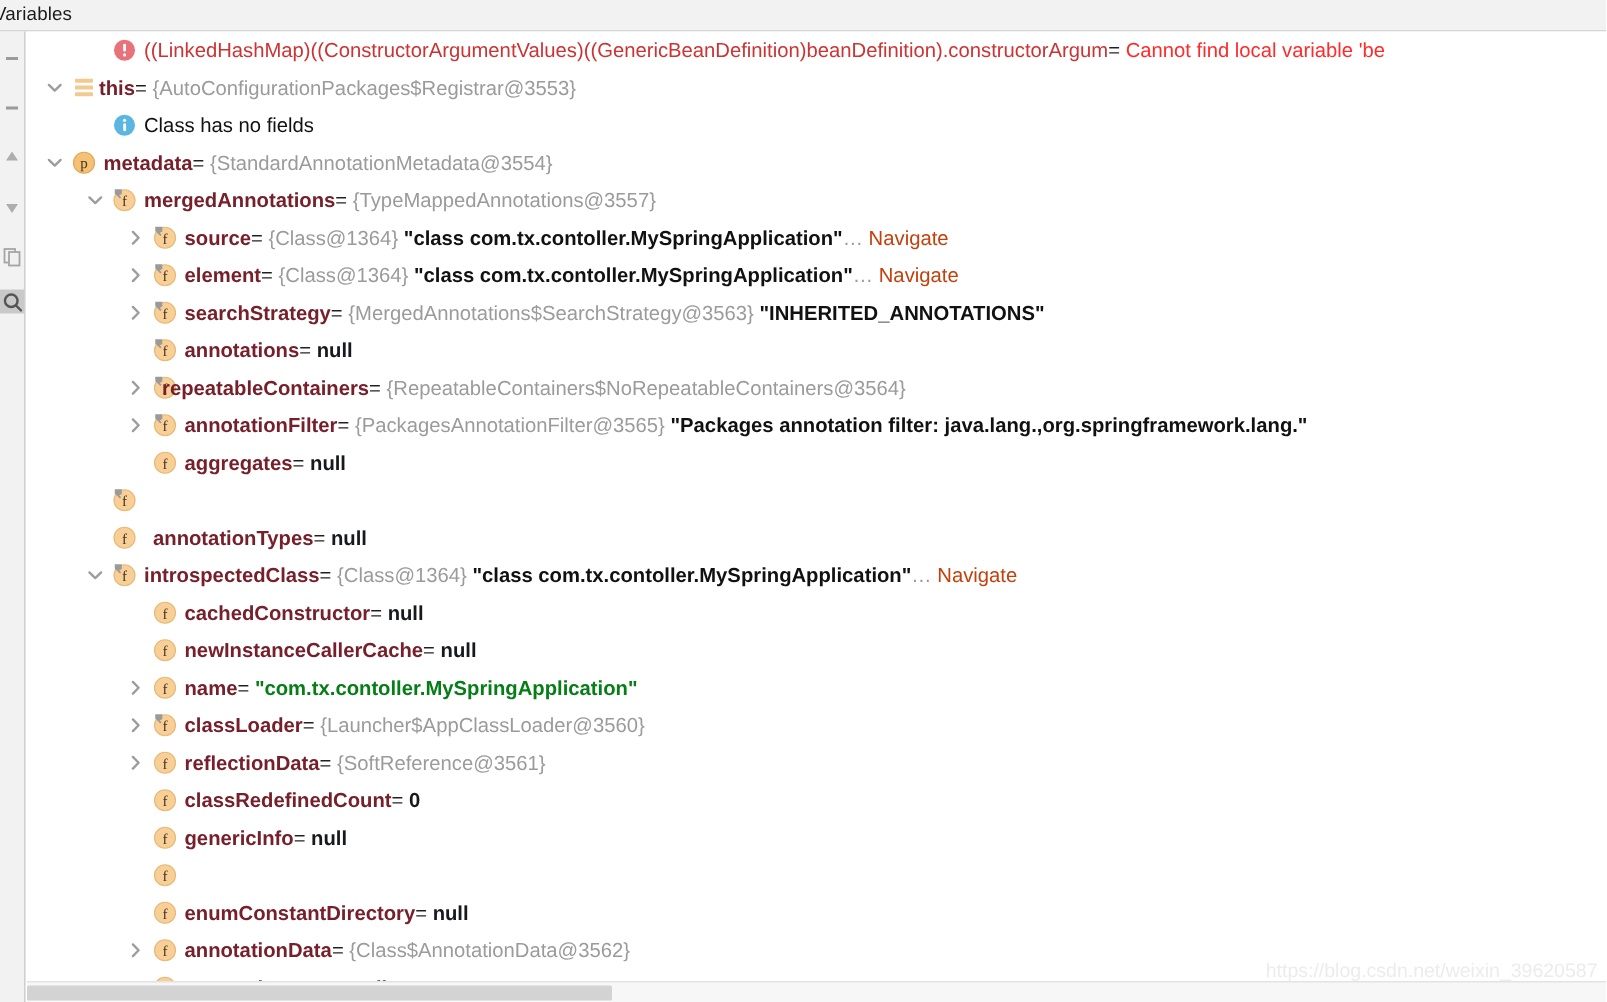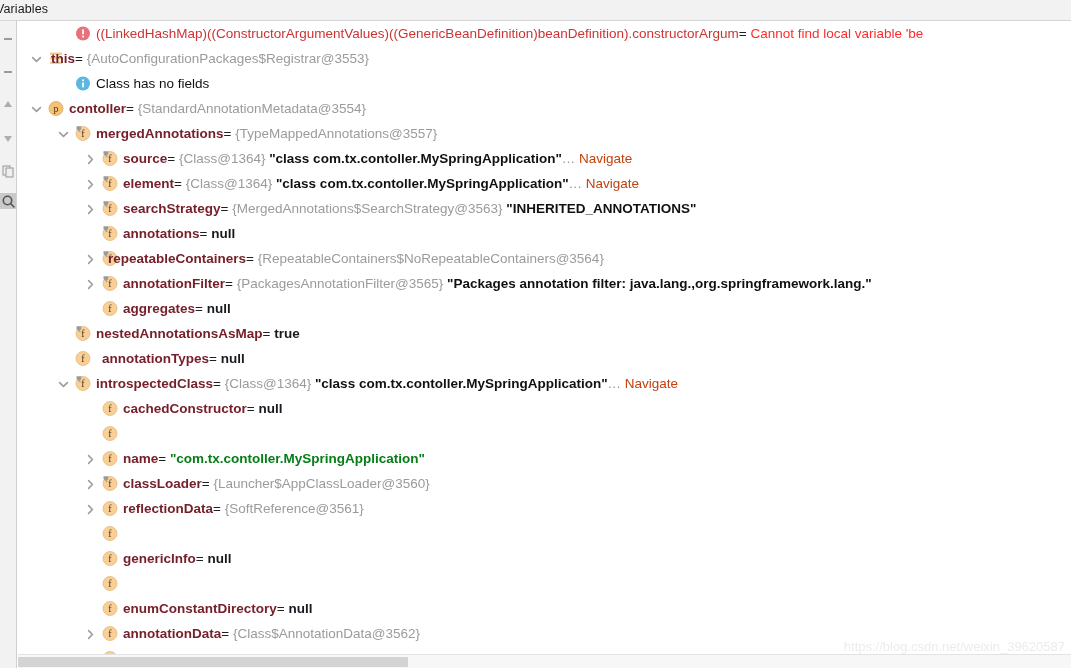"this=" span.rowtext { left: 33px -> 48px }
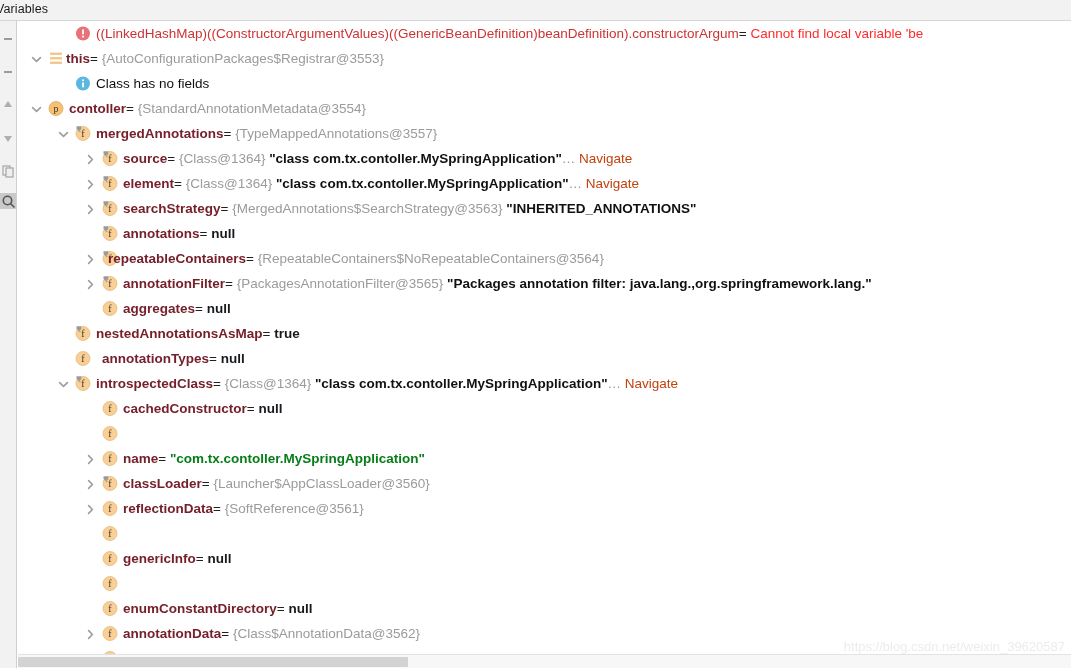"contoller" span.vname { text: contoller -> metadata }
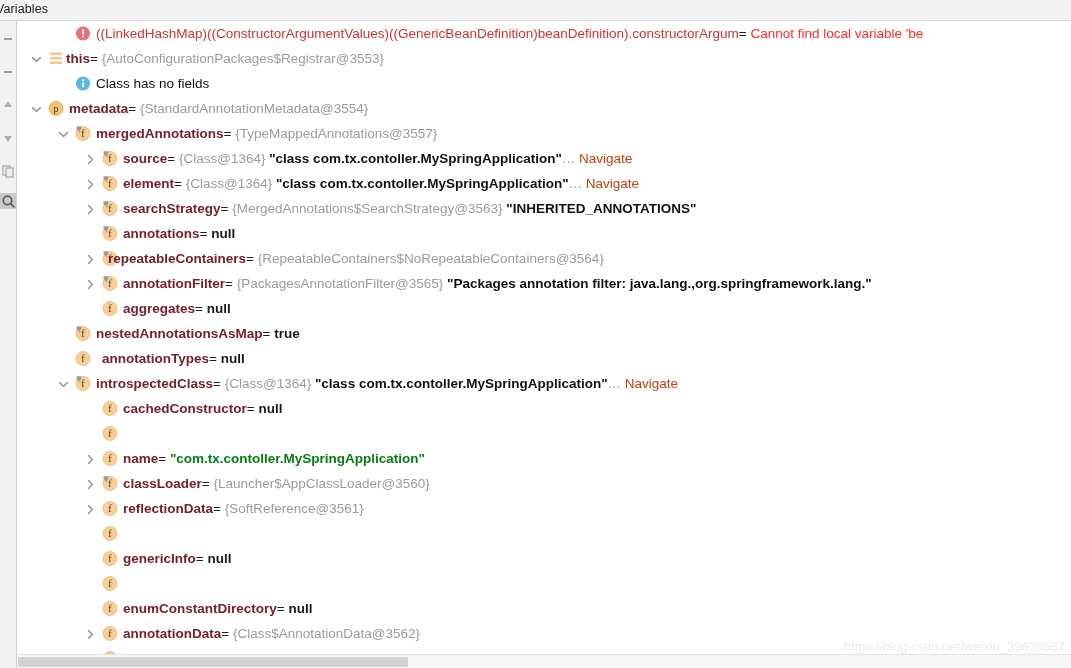"nestedAnnotationsAsMap= true" span.rowtext { html: <span><span>nestedAnnotationsAsMap</span><span>= </span> <span>true</span></span> -> none }
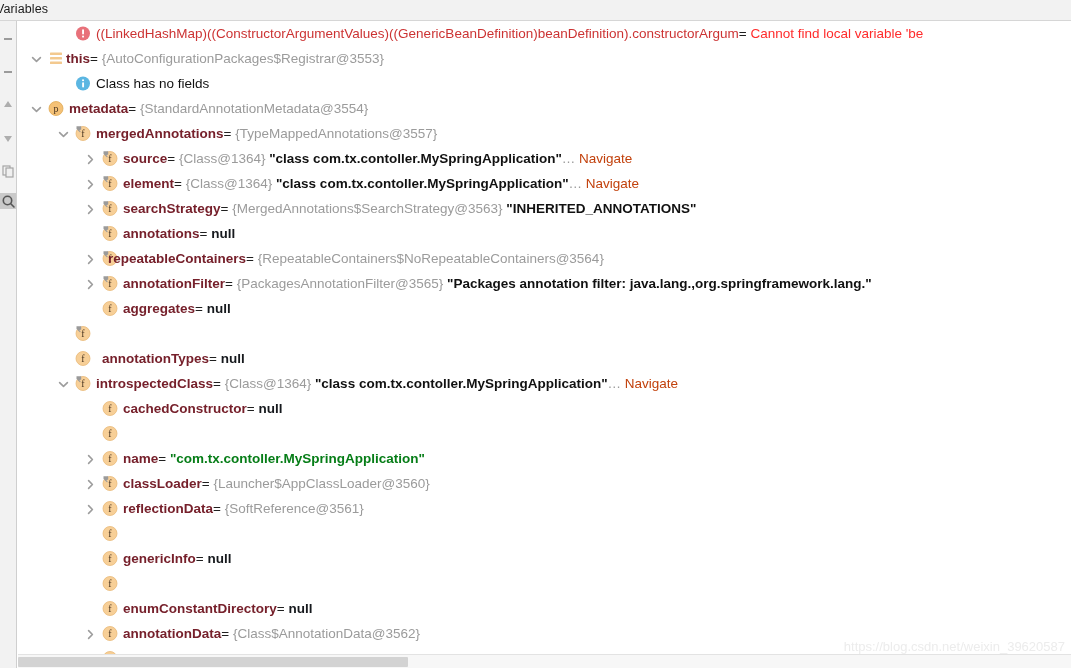"newInstanceCallerCache= null" span.rowtext { html: none -> <span><span>newInstanceCallerCache</span><span>= </span> <span>null</span></span> }
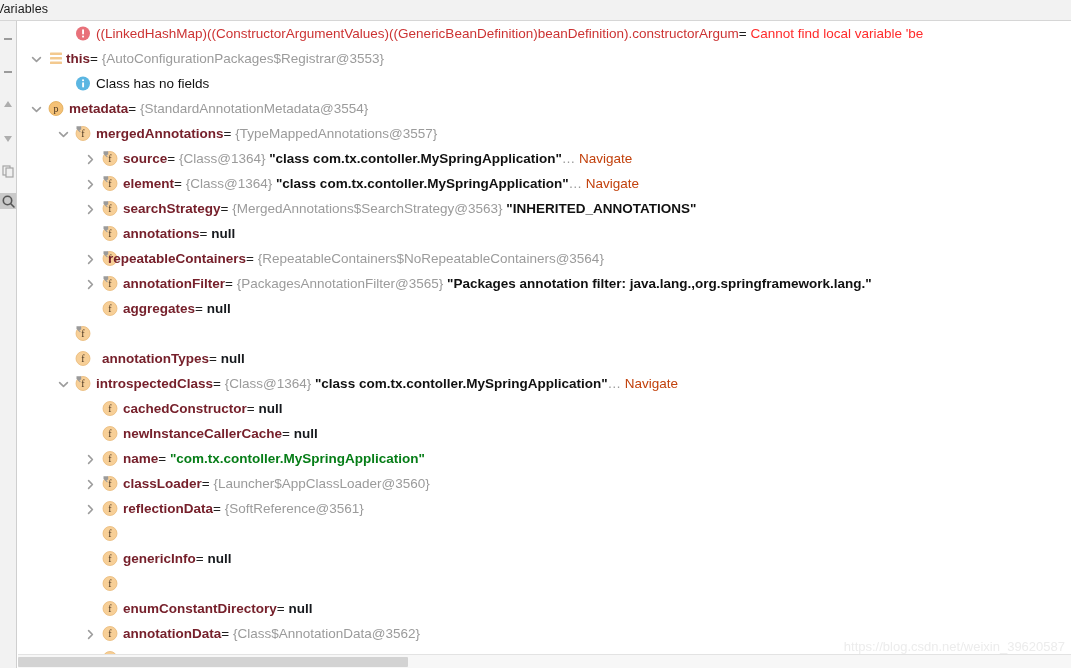"classRedefinedCount= 0" span.rowtext { html: none -> <span><span>classRedefinedCount</span><span>= </span> <span>0</span></span> }
